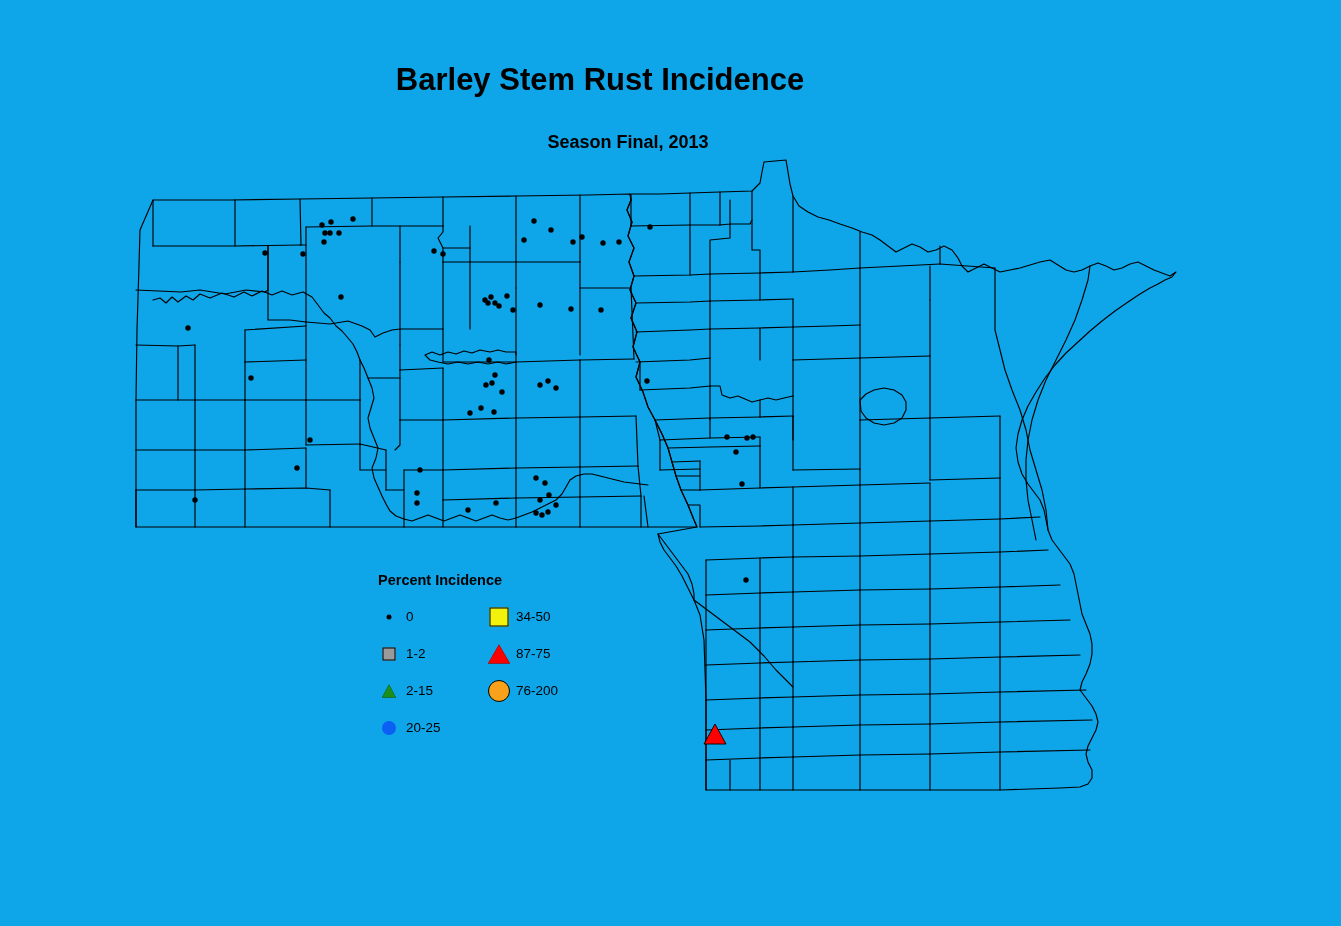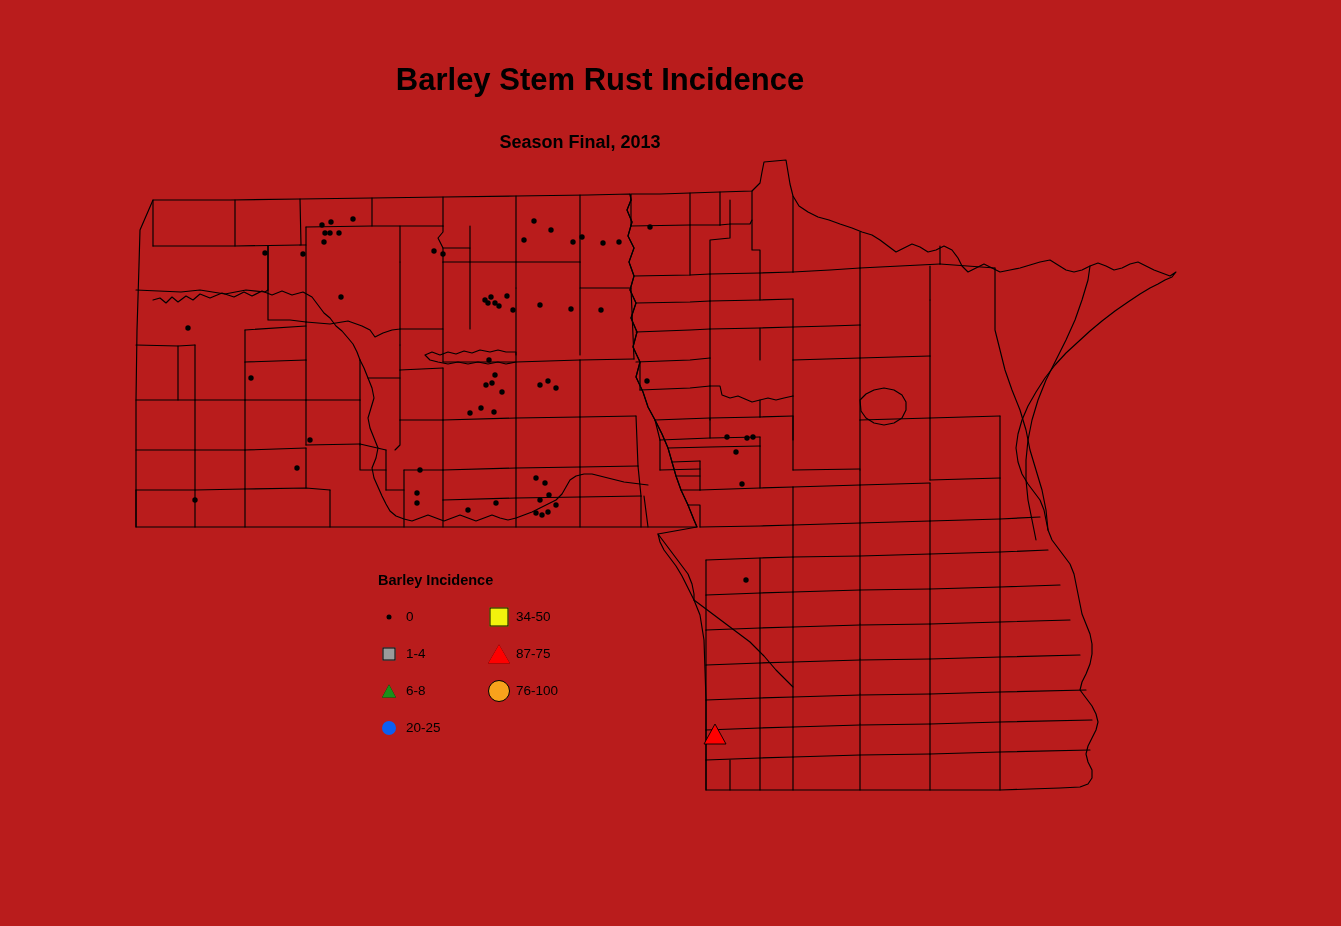"Barley Stem Rust Incidence" #page { background: #b91c1c -> #0ea5e9 }
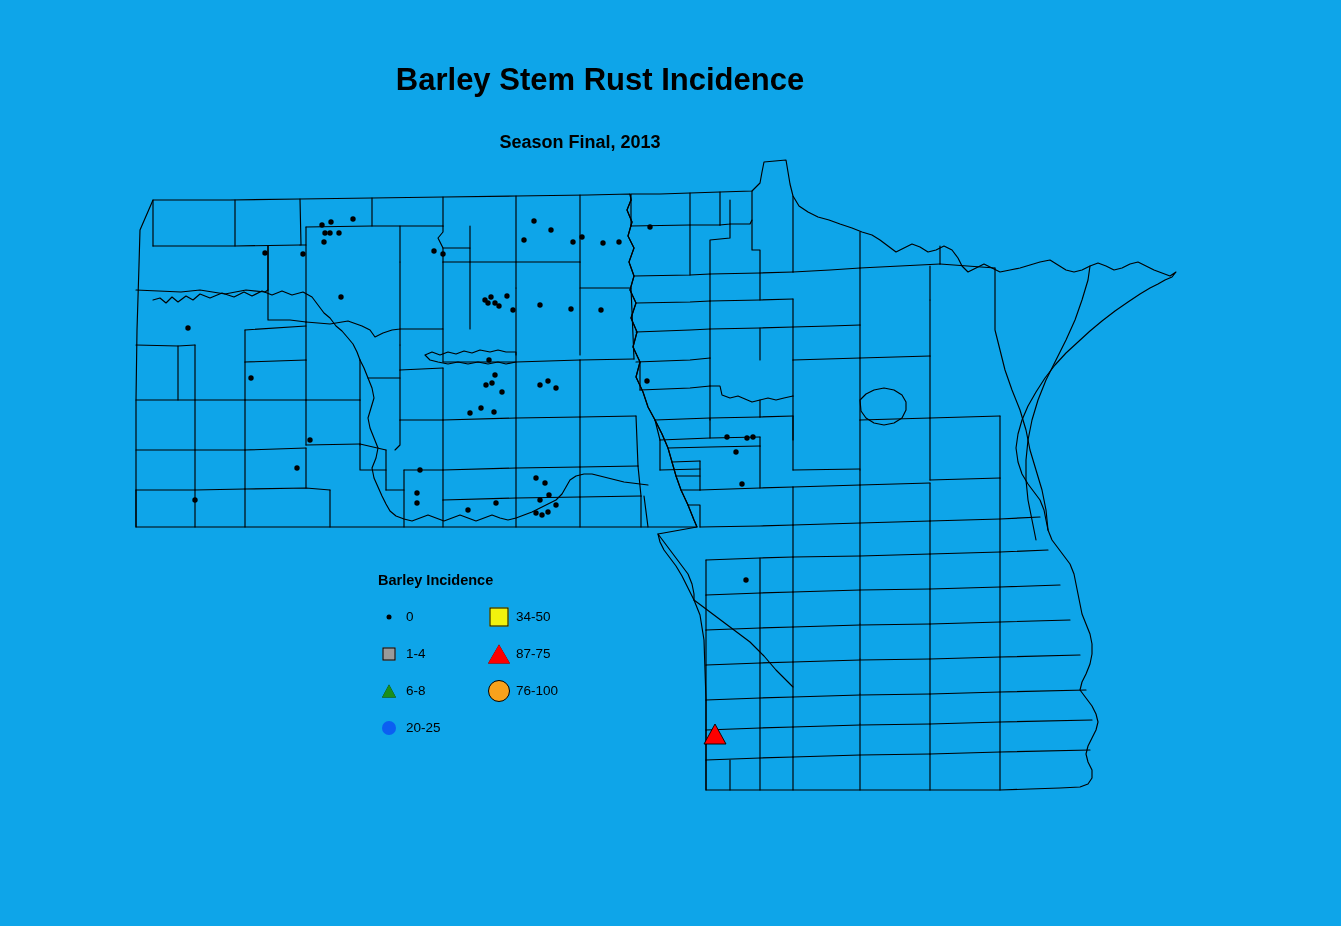"Season Final, 2013" .subtitle { padding-left: none -> 48px }
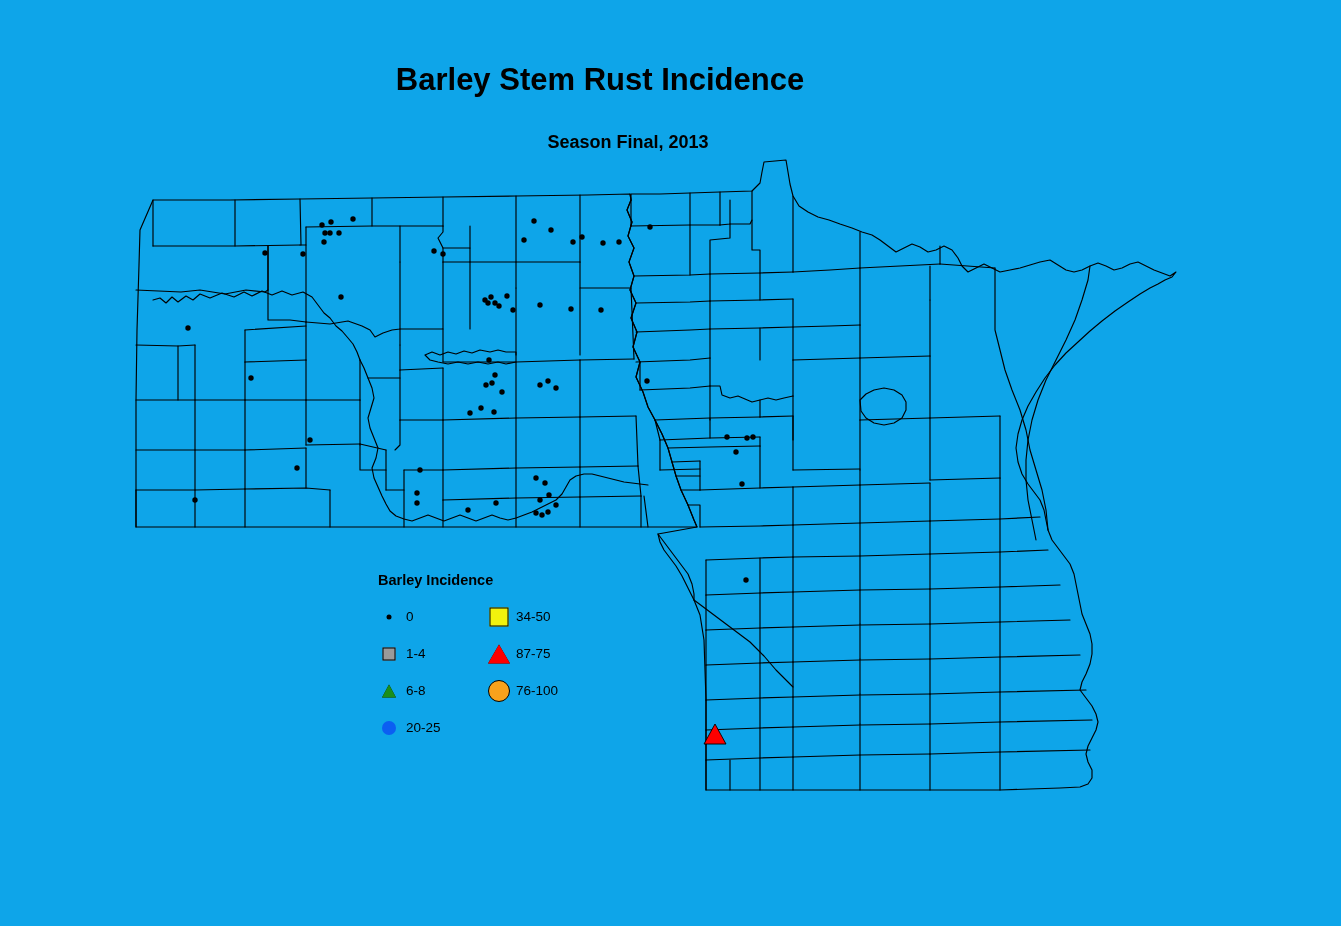"Barley Incidence" div.legend-title { text: Barley -> Percent }
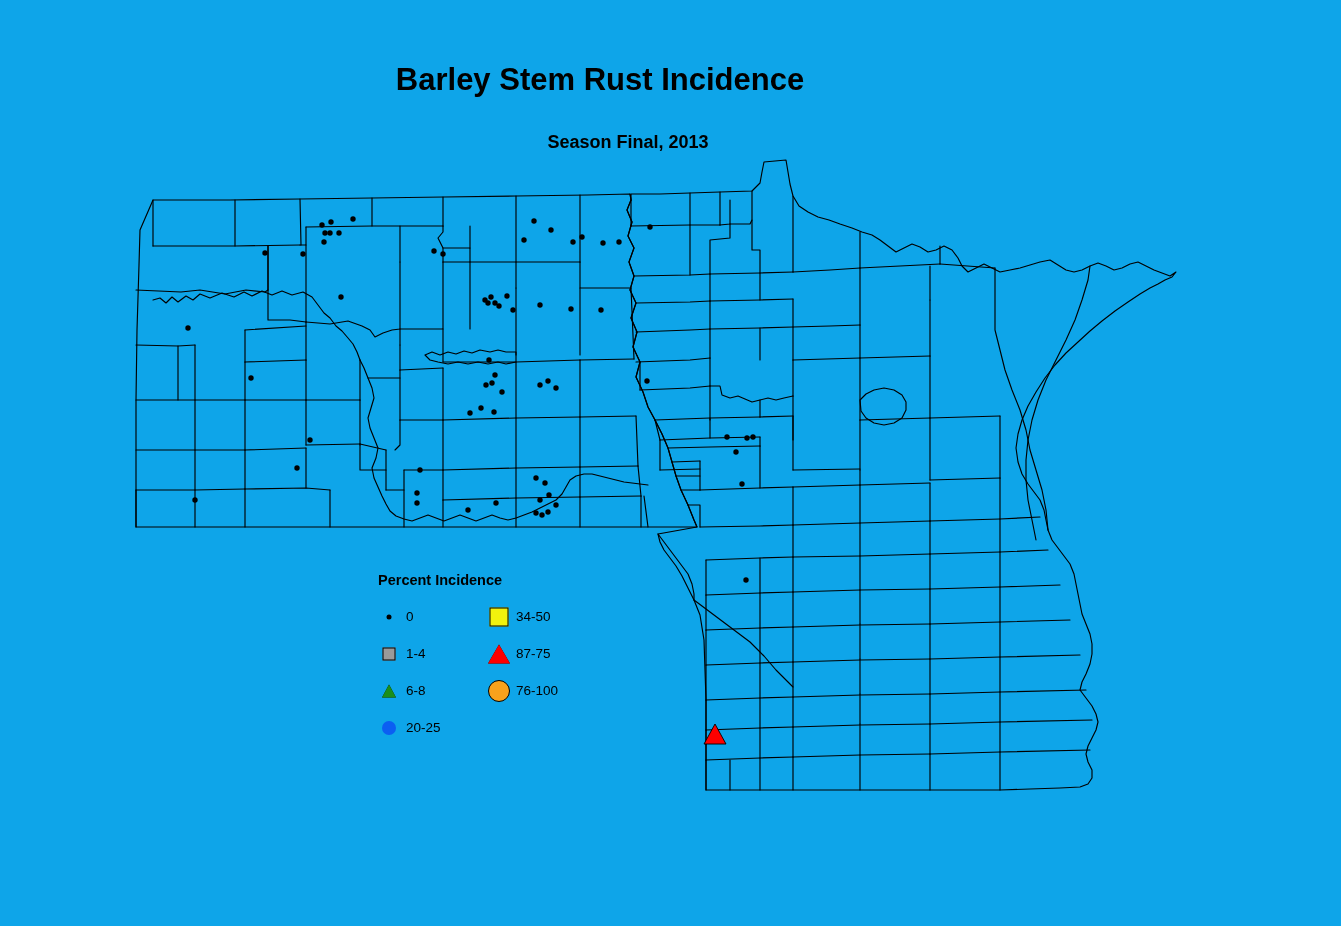"1-4" span.legend-label { text: 1-4 -> 1-2 }
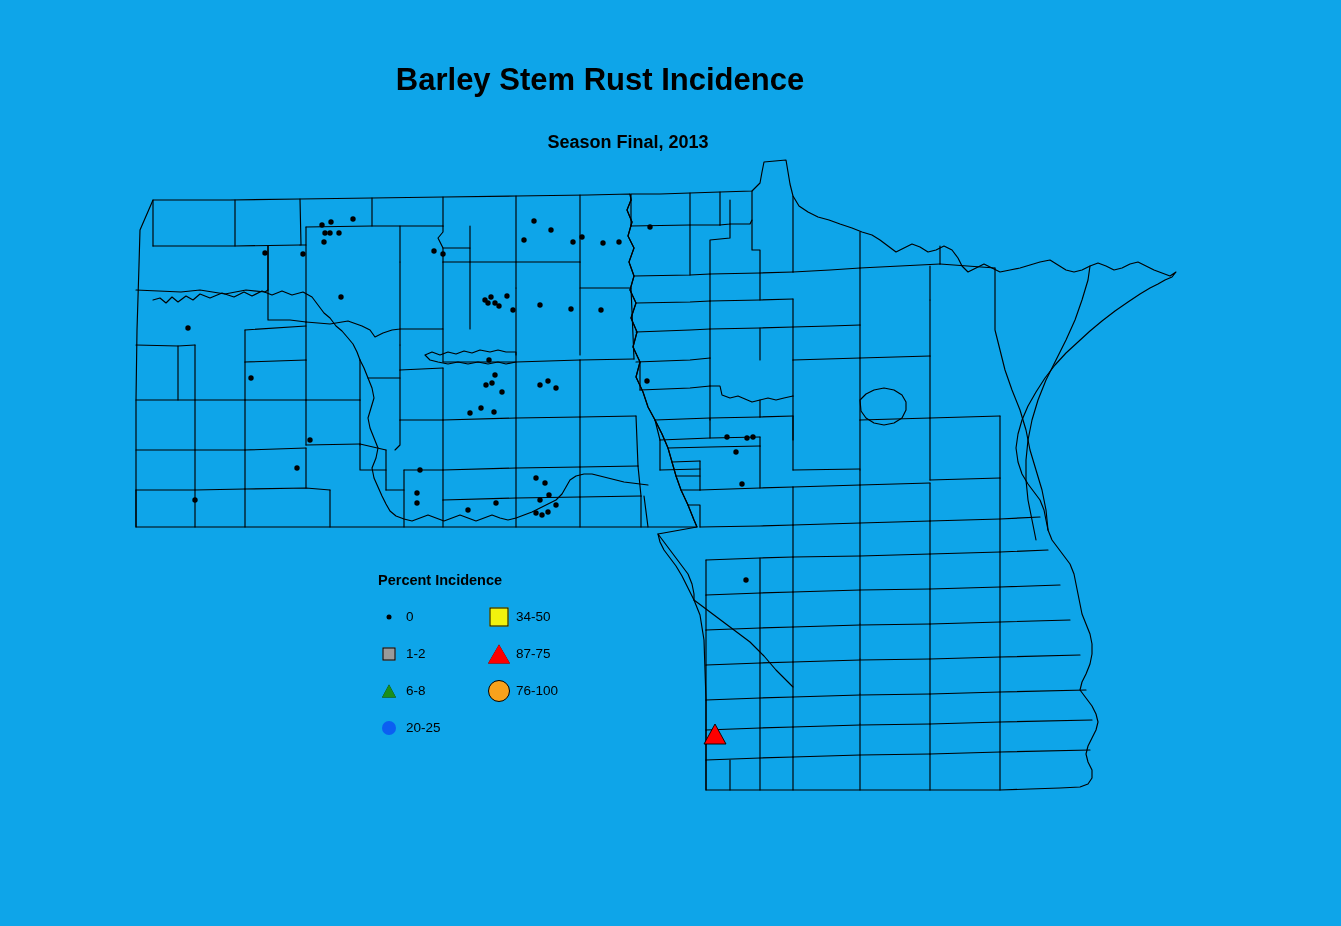"6-8" span.legend-label { text: 6-8 -> 2-15 }
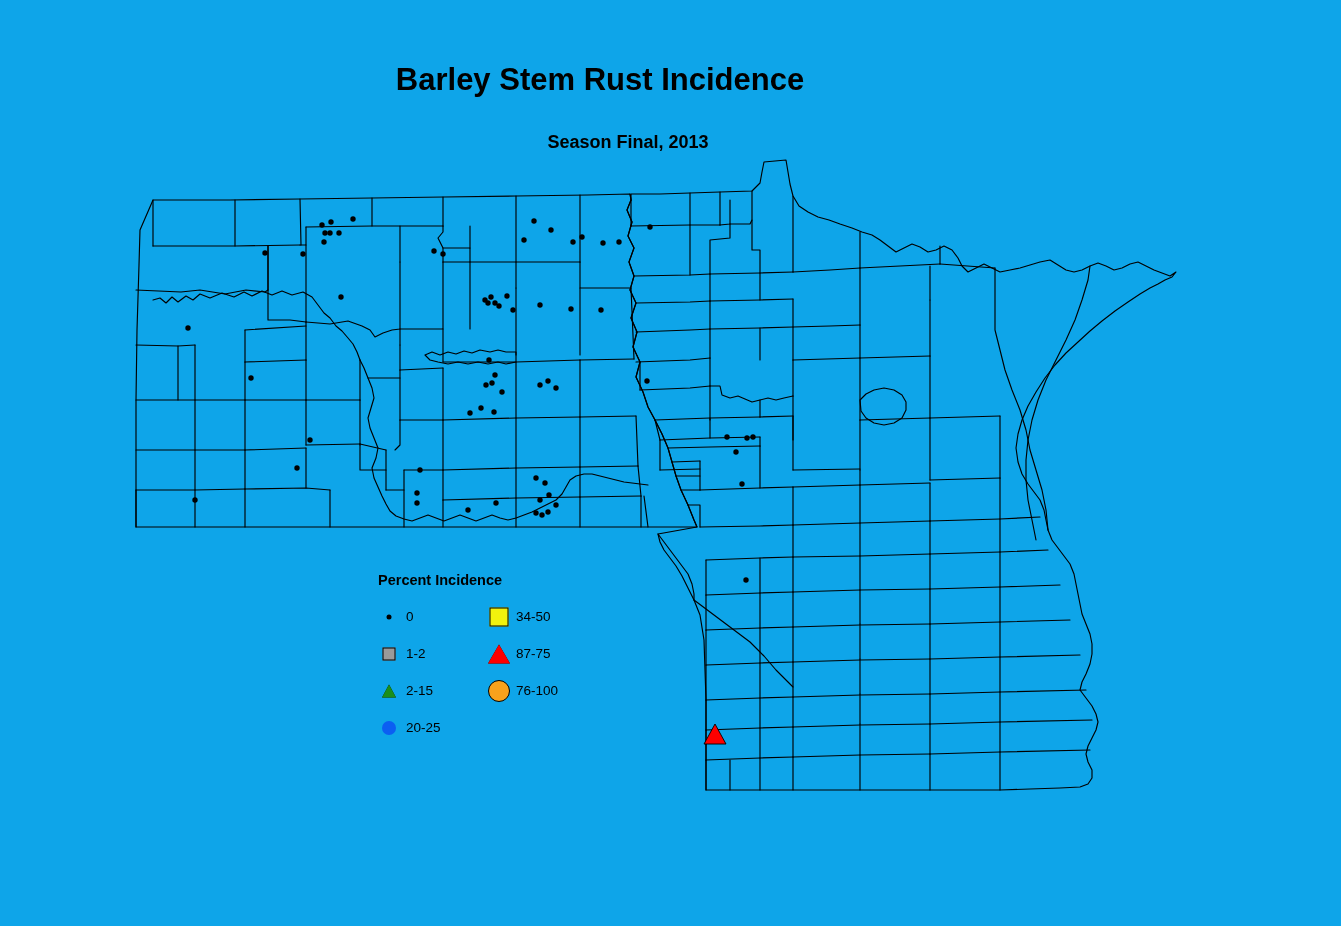"76-100" span.legend-label { text: 76-100 -> 76-200 }
